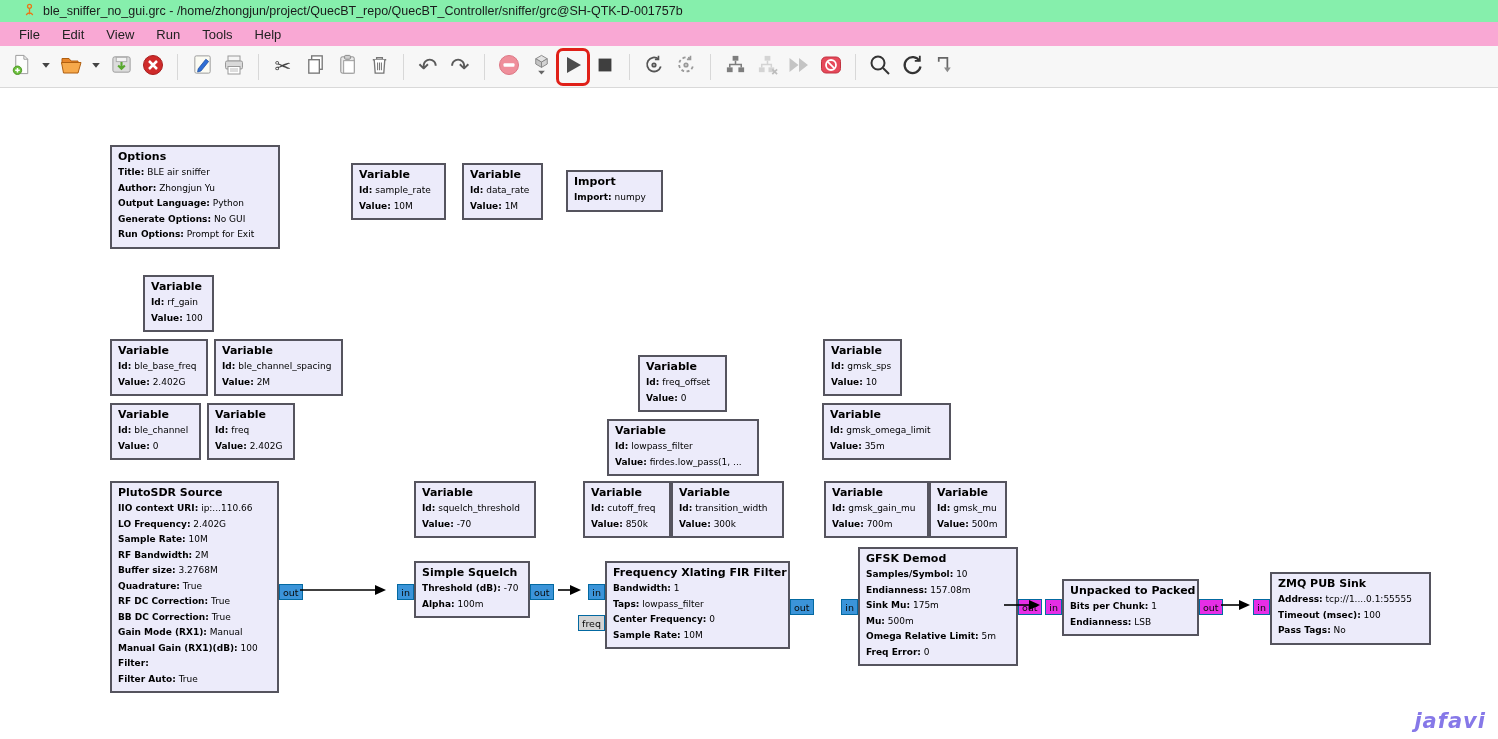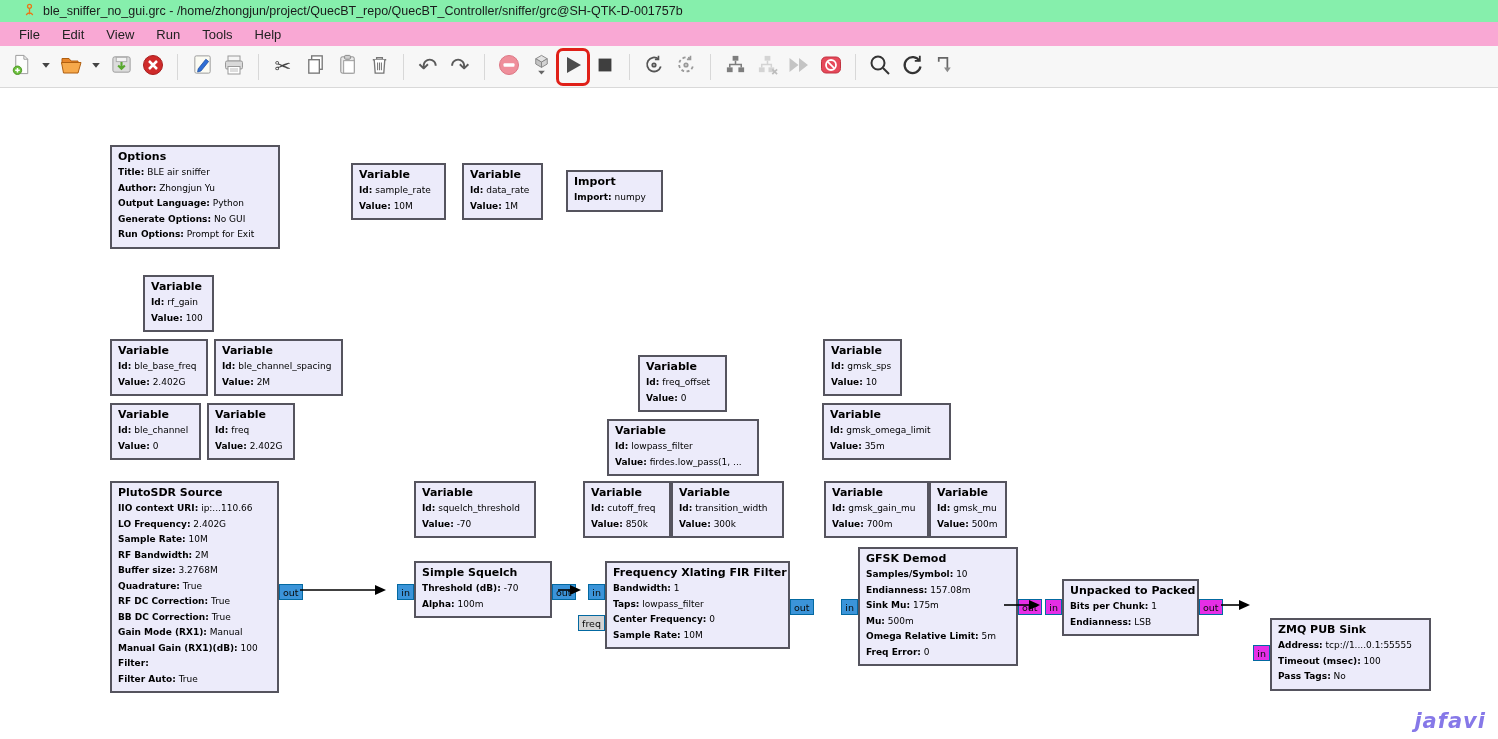"Simple Squelch" div.block { width: 138px -> 116px }
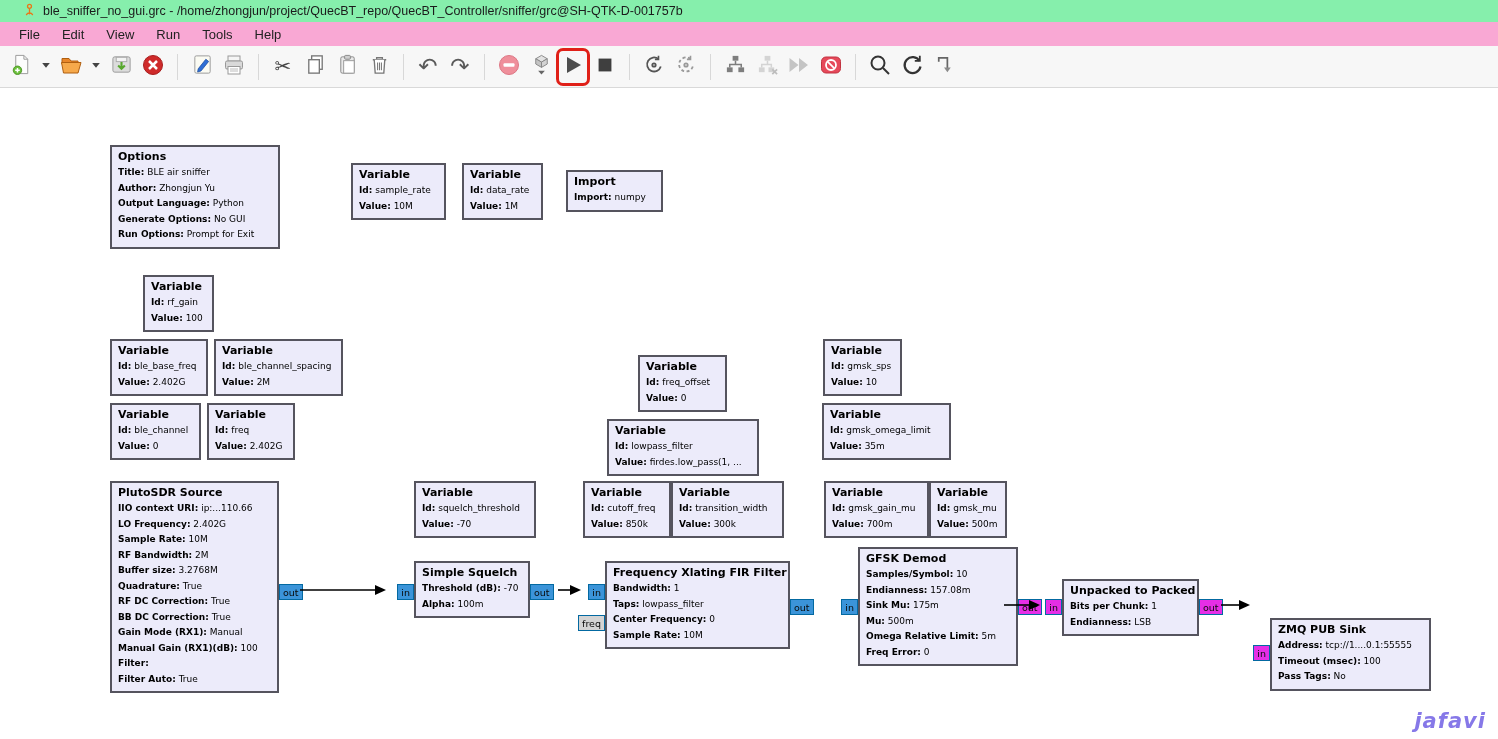"ZMQ PUB Sink" div.block { margin-top: 46px -> none }
